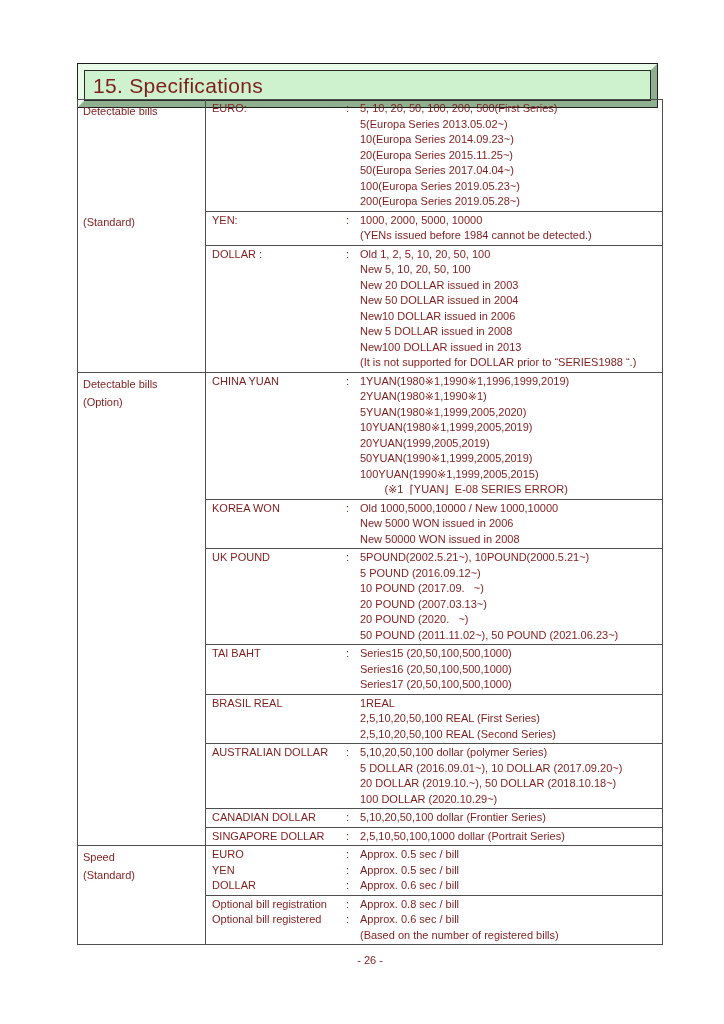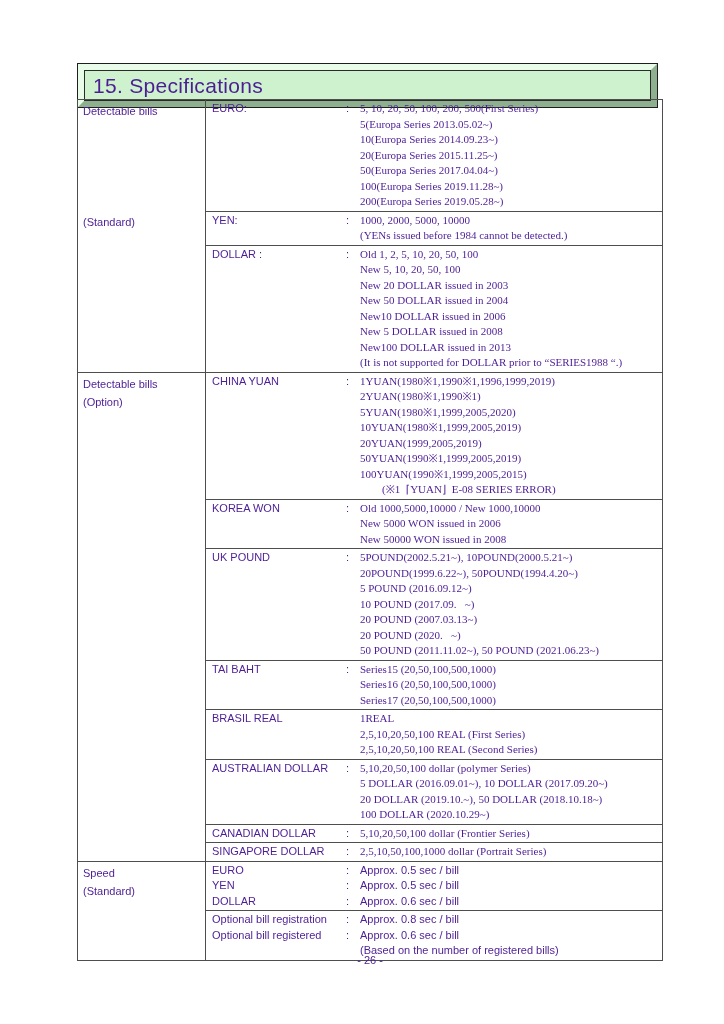"15. Specifications" .page { color: #4c1d95 -> #7f1d1d }
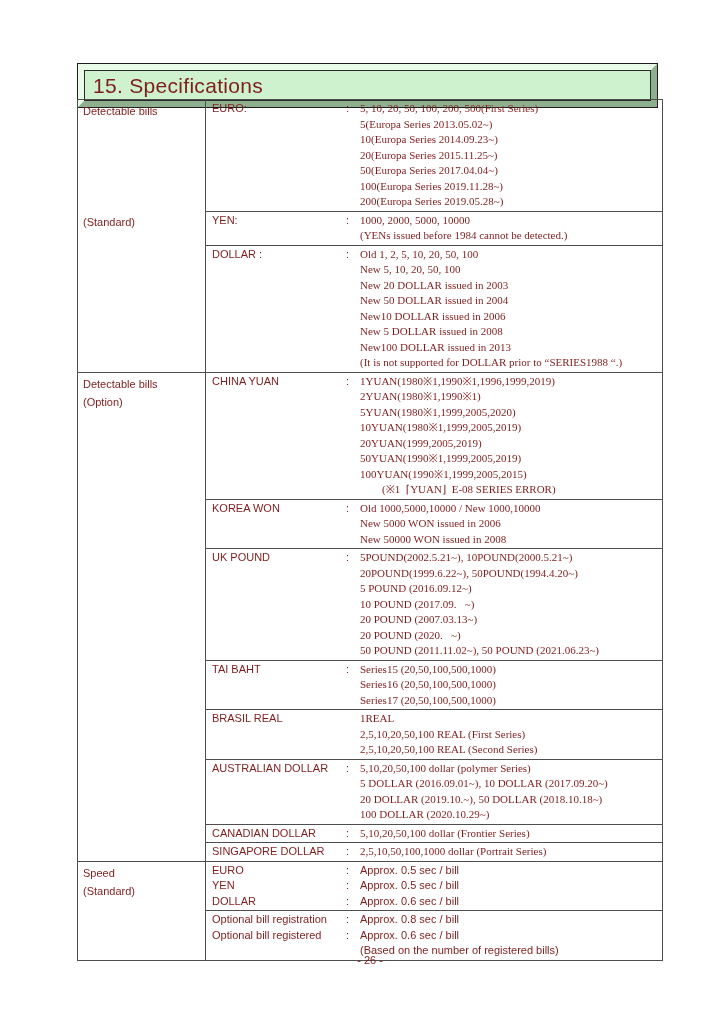"5, 10, 20, 50, 100," .vals { font-family: Liberation Serif, serif -> none }
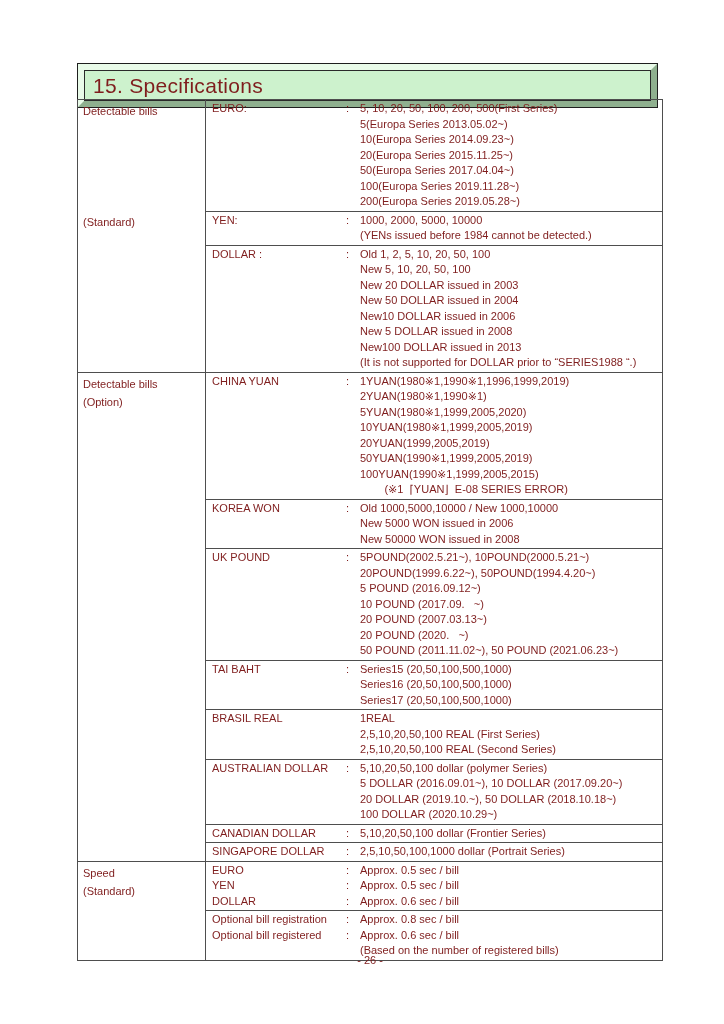"100(Europa Series 2019.11.28~)" div.vline { text: 2019.11.28 -> 2019.05.23 }
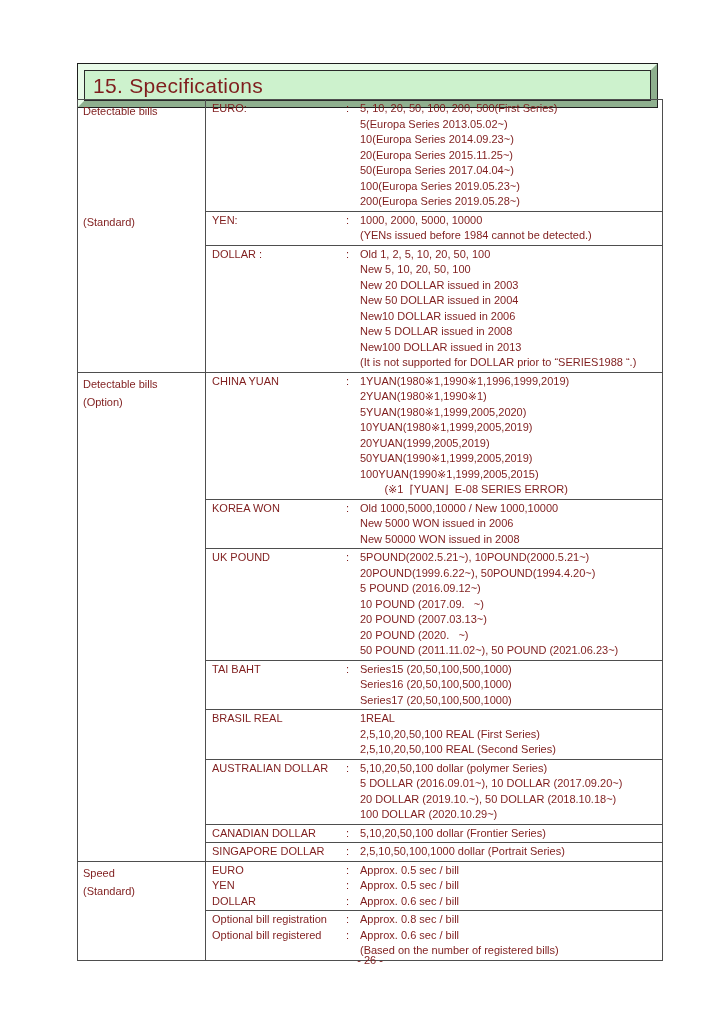"20POUND(1999.6.22~), 50POUND(1994.4.20~)" div.vline { html: <div>20POUND(1999.6.22~), 50POUND(1994.4.20~)</div> -> none }
